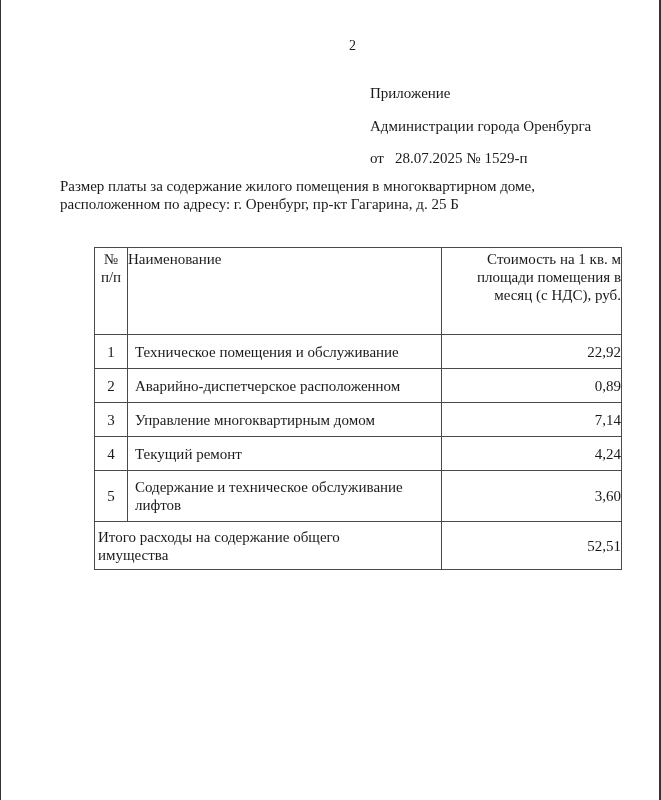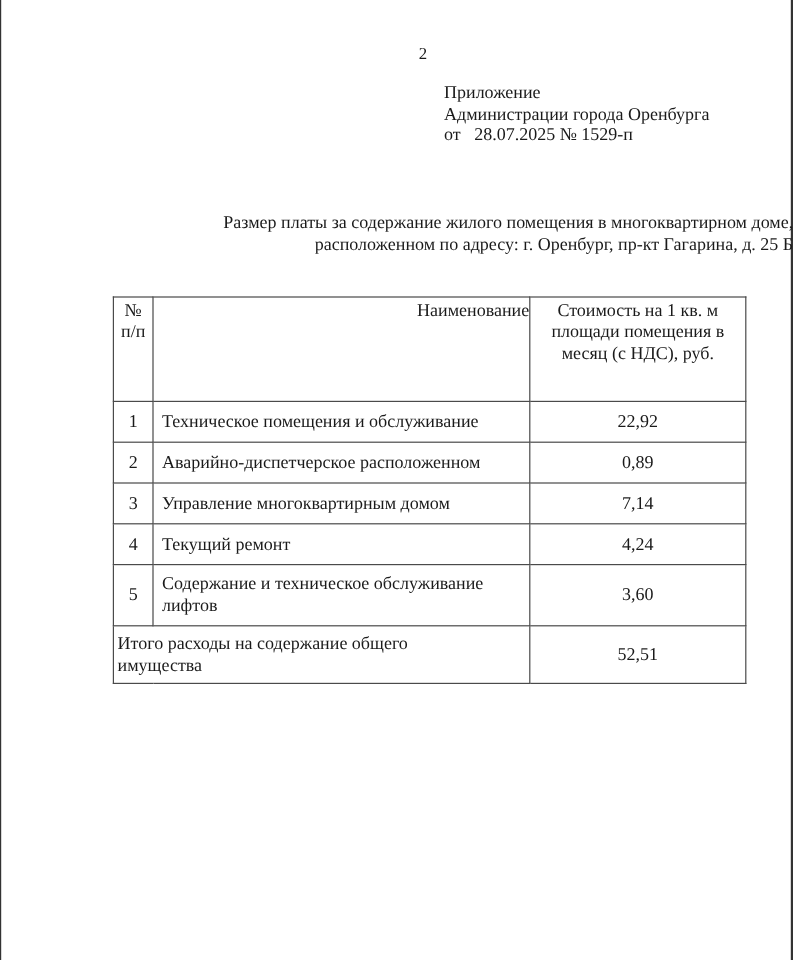"Приложение" .appendix div { margin-top: none -> 15px }
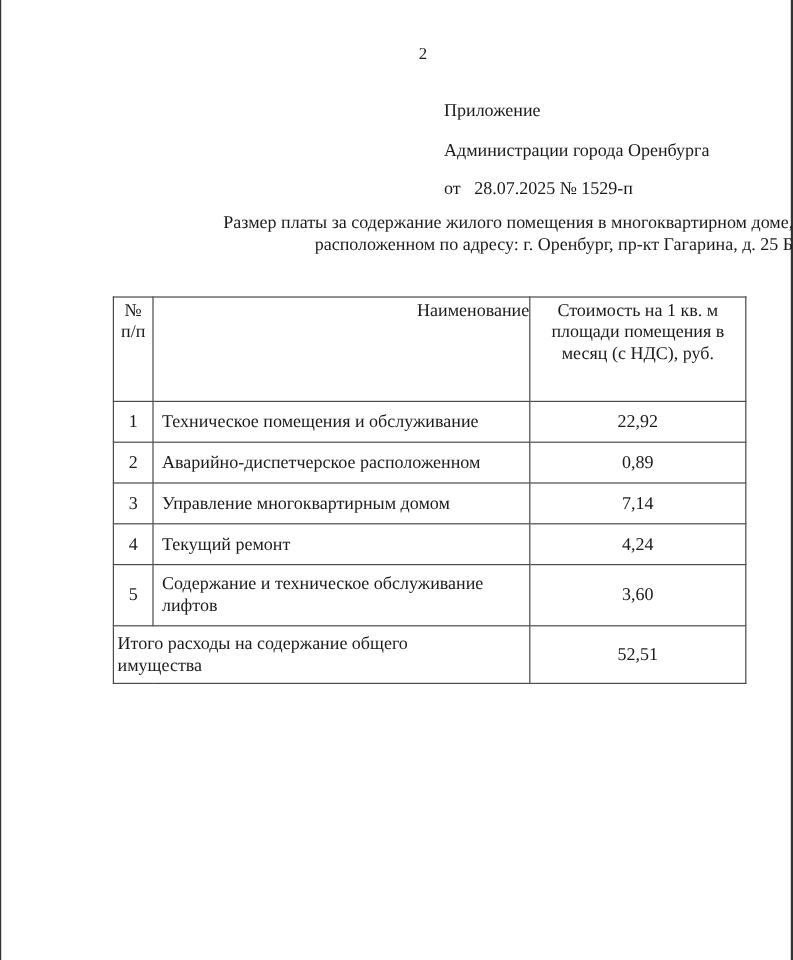"Размер платы за содержание жилого" .title { text-align: right -> left }
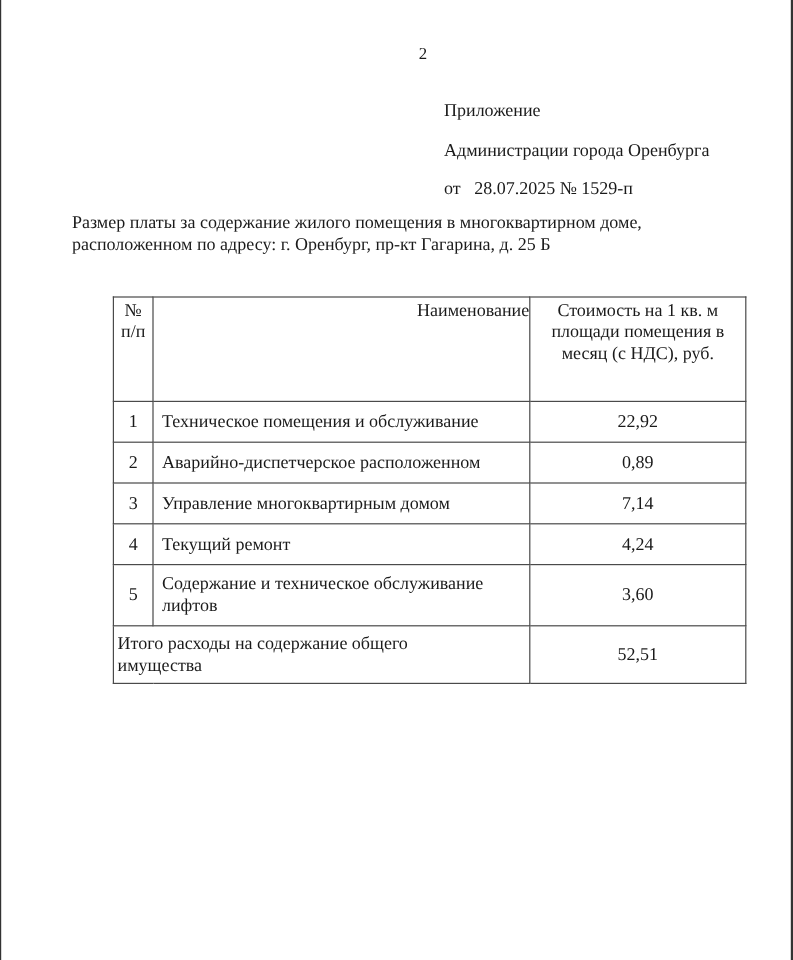"Наименование" td.col-name { text-align: right -> left }
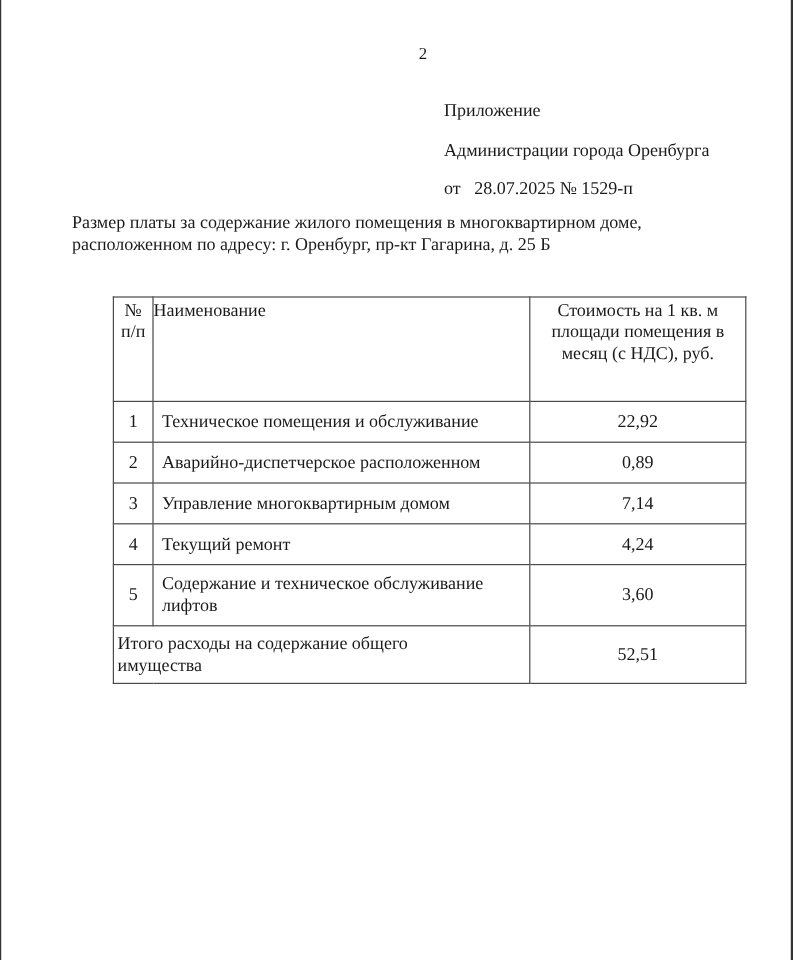"Стоимость на 1 кв. м" .col-cost { text-align: center -> right }
